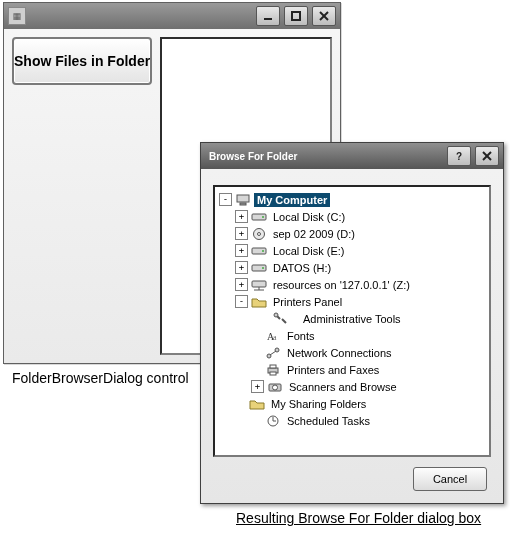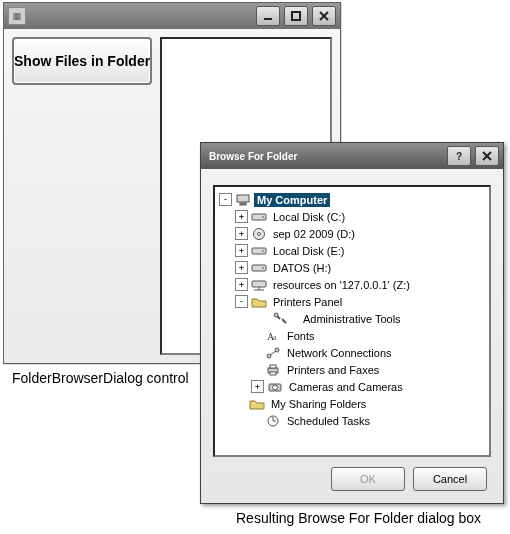"Cameras and Cameras" span.nodelabel { text: Cameras and Cameras -> Scanners and Browse }
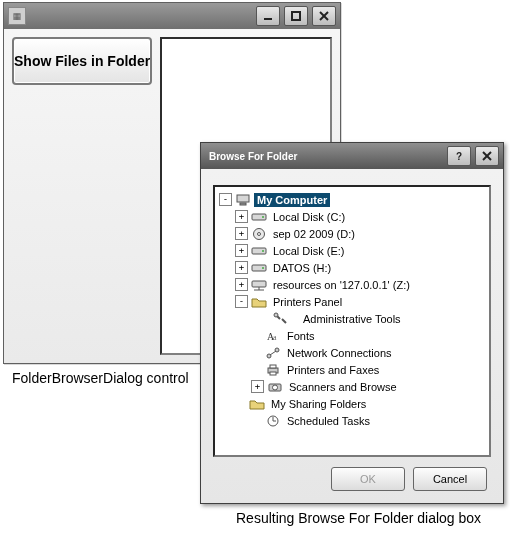"OK" div.dlgbtn { html: <div>OK</div> -> none }
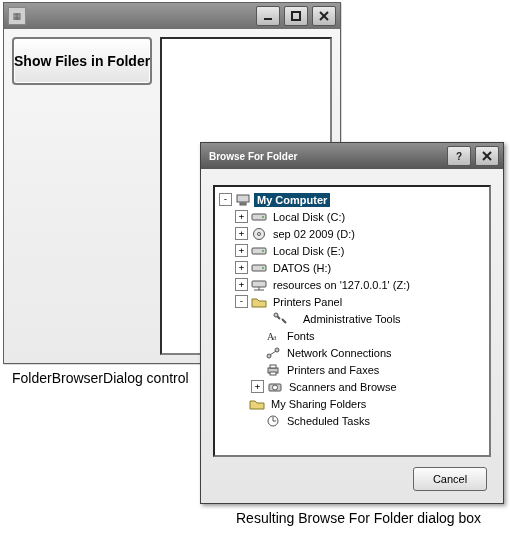"Resulting Browse For Folder dialog" div.caption-label { text-decoration: none -> underline }
